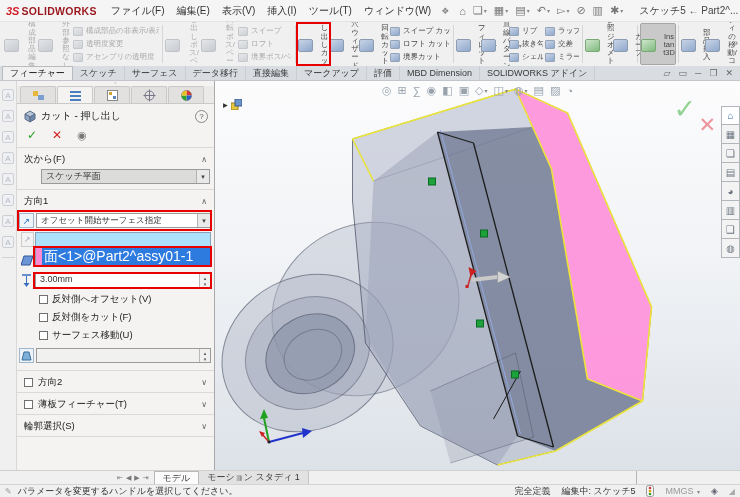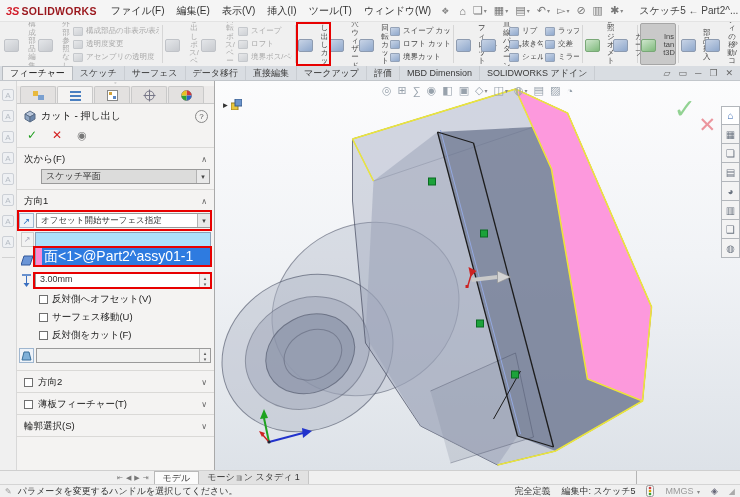"サーフェス移動(U)" div.cbrow { order: before "反対側をカット(F)" -> after "反対側をカット(F)" }
